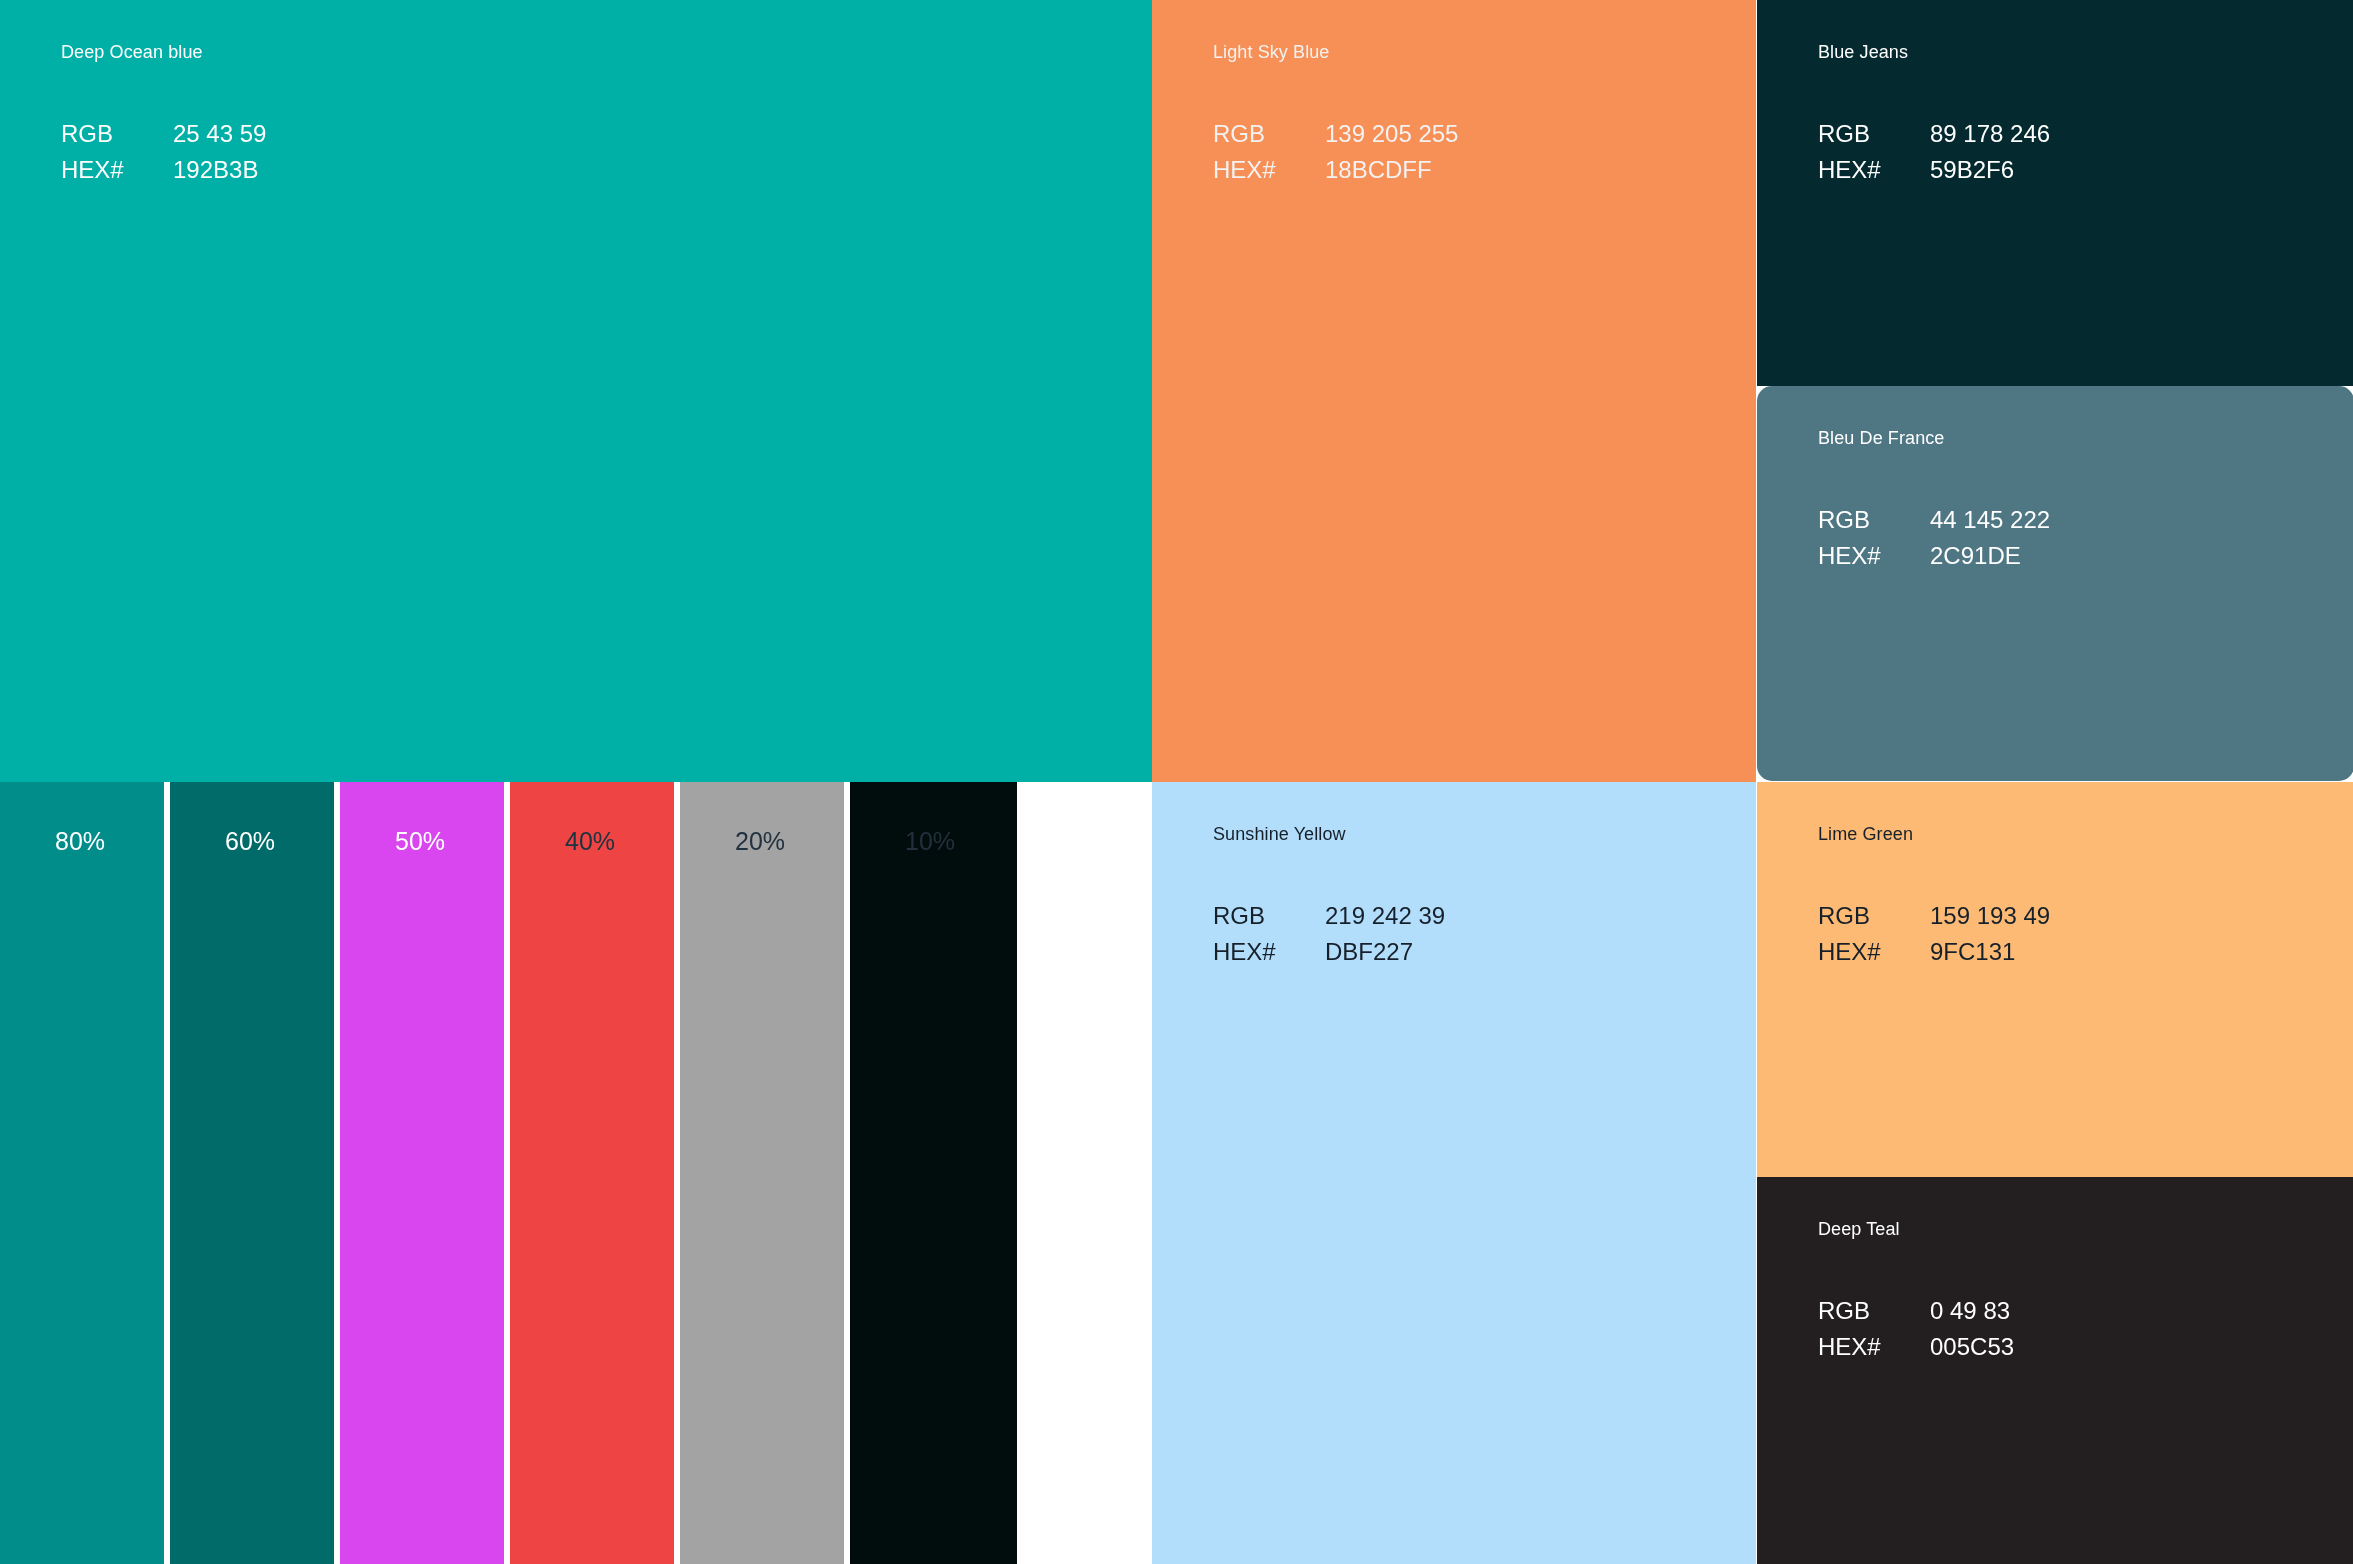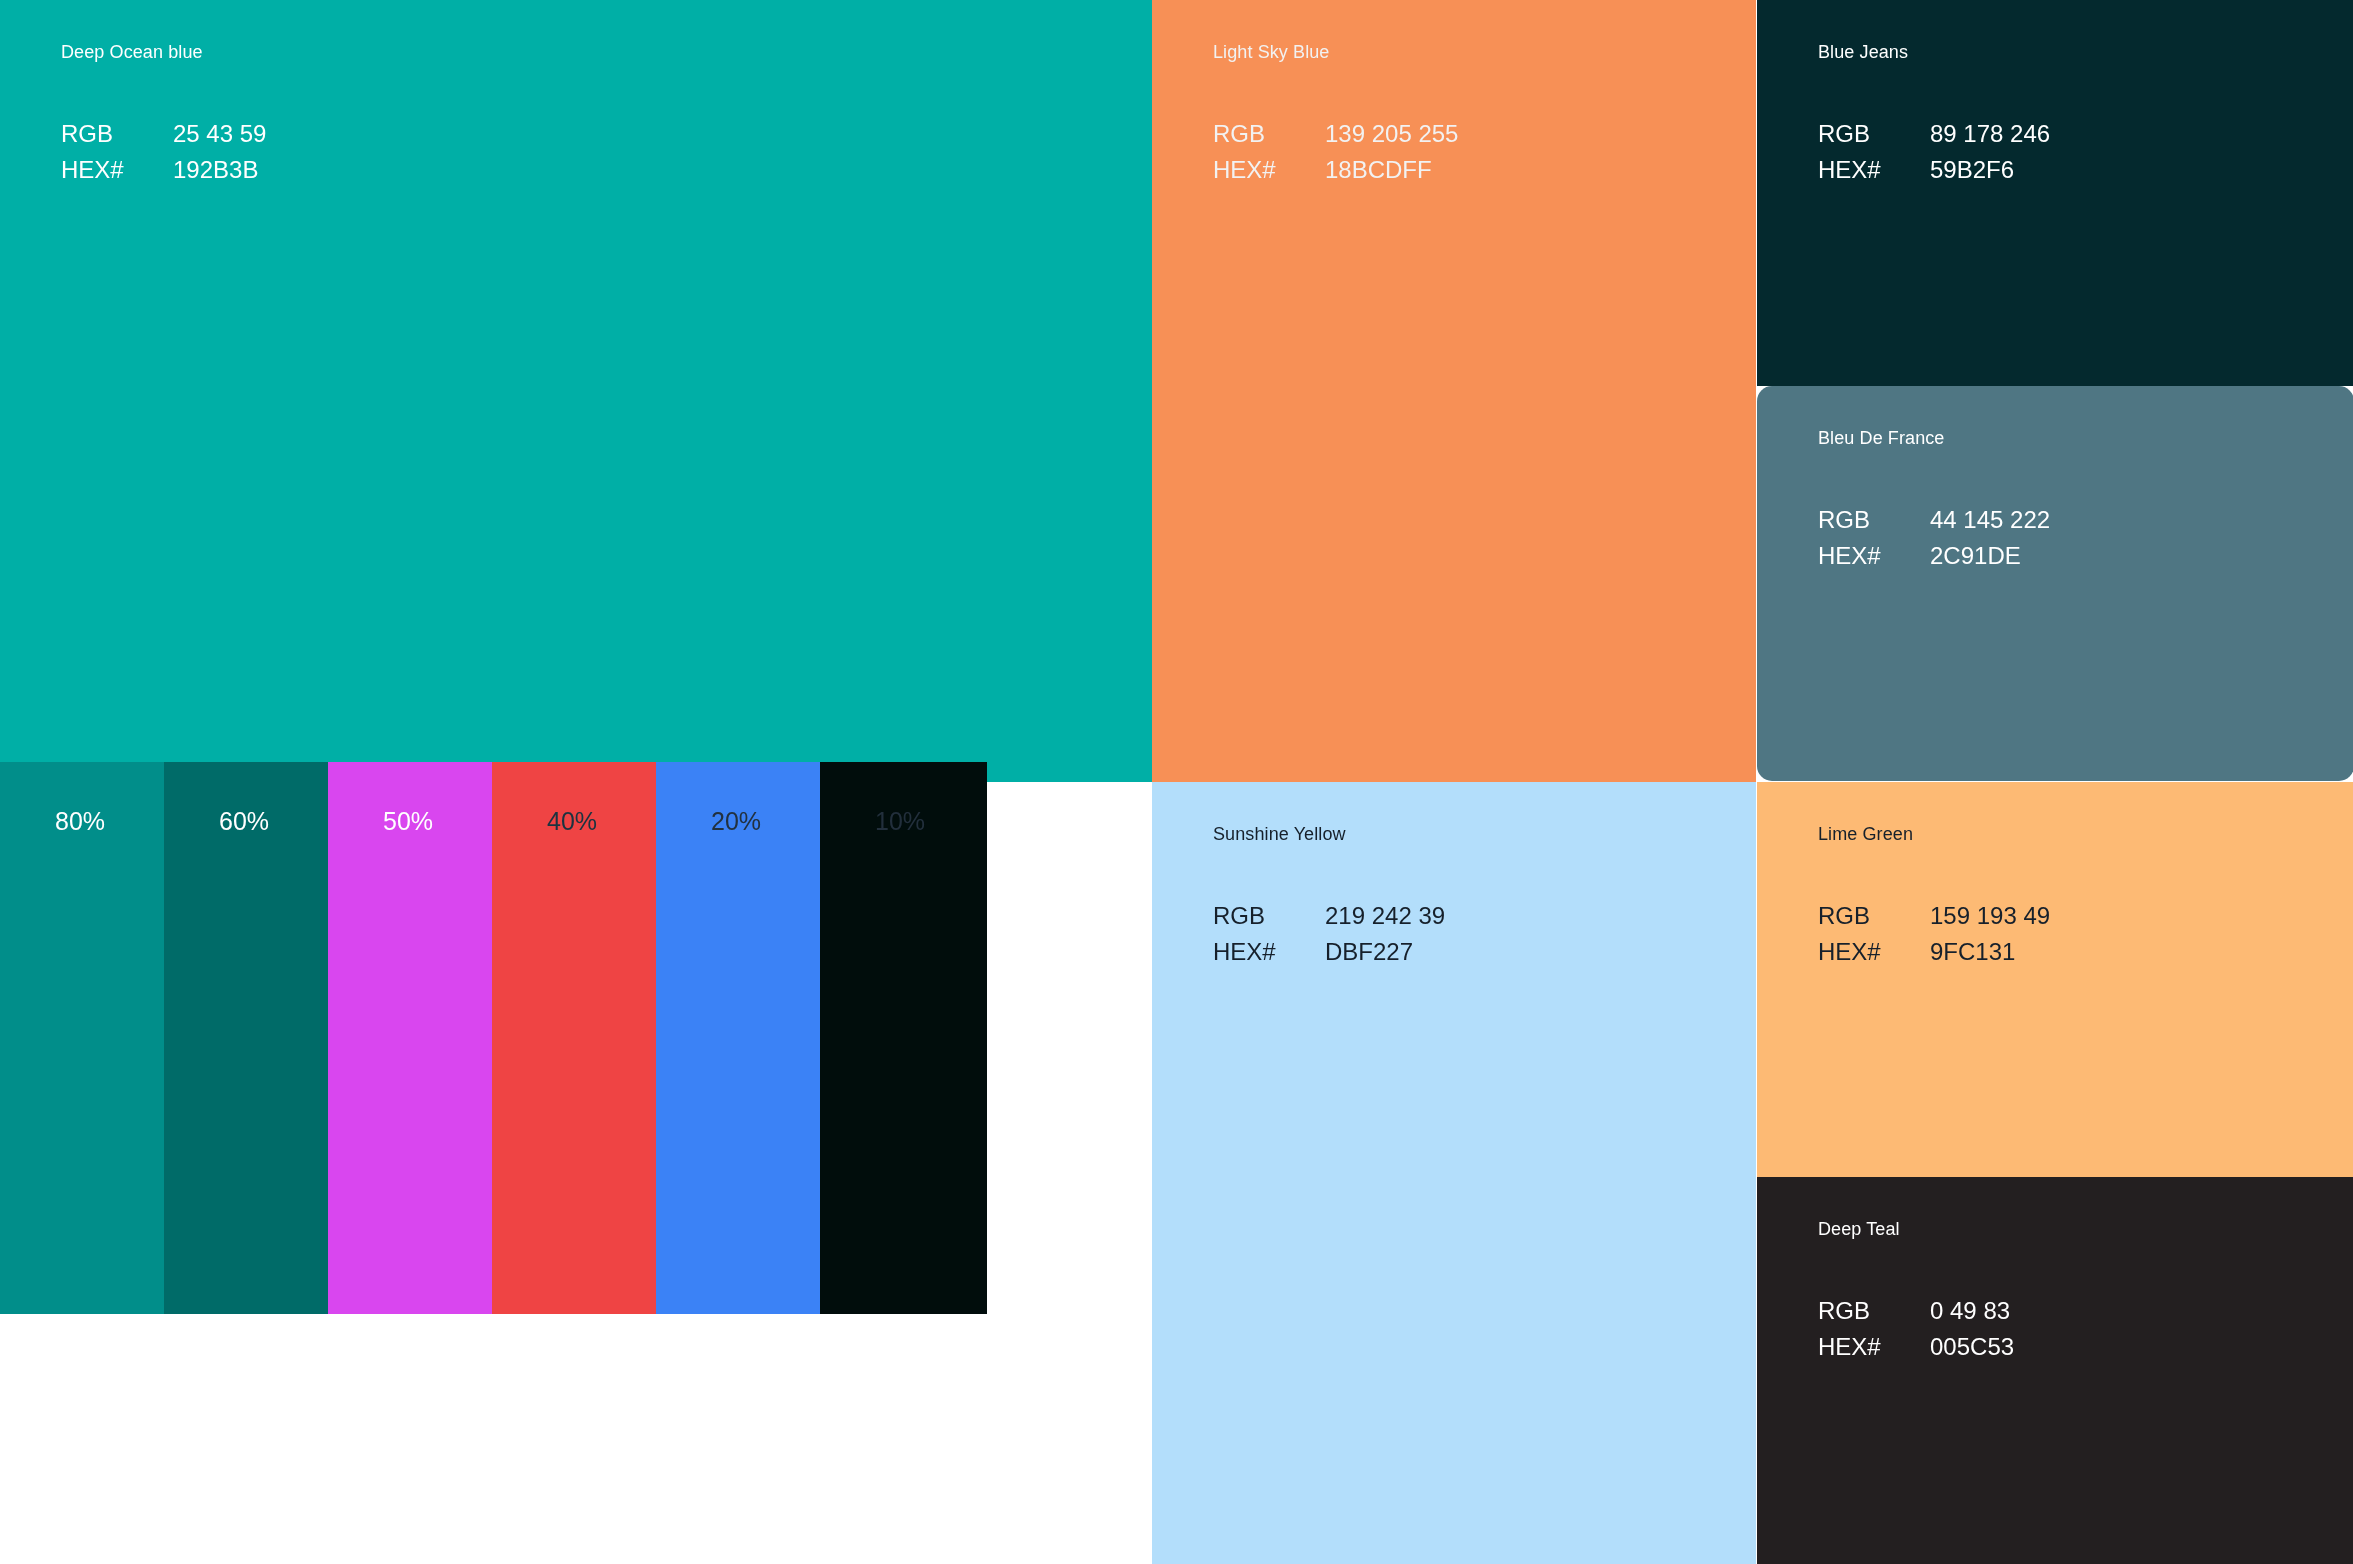"80%" div { gap: none -> 6px; height: 552px -> 783px; top: 762px -> 782px }
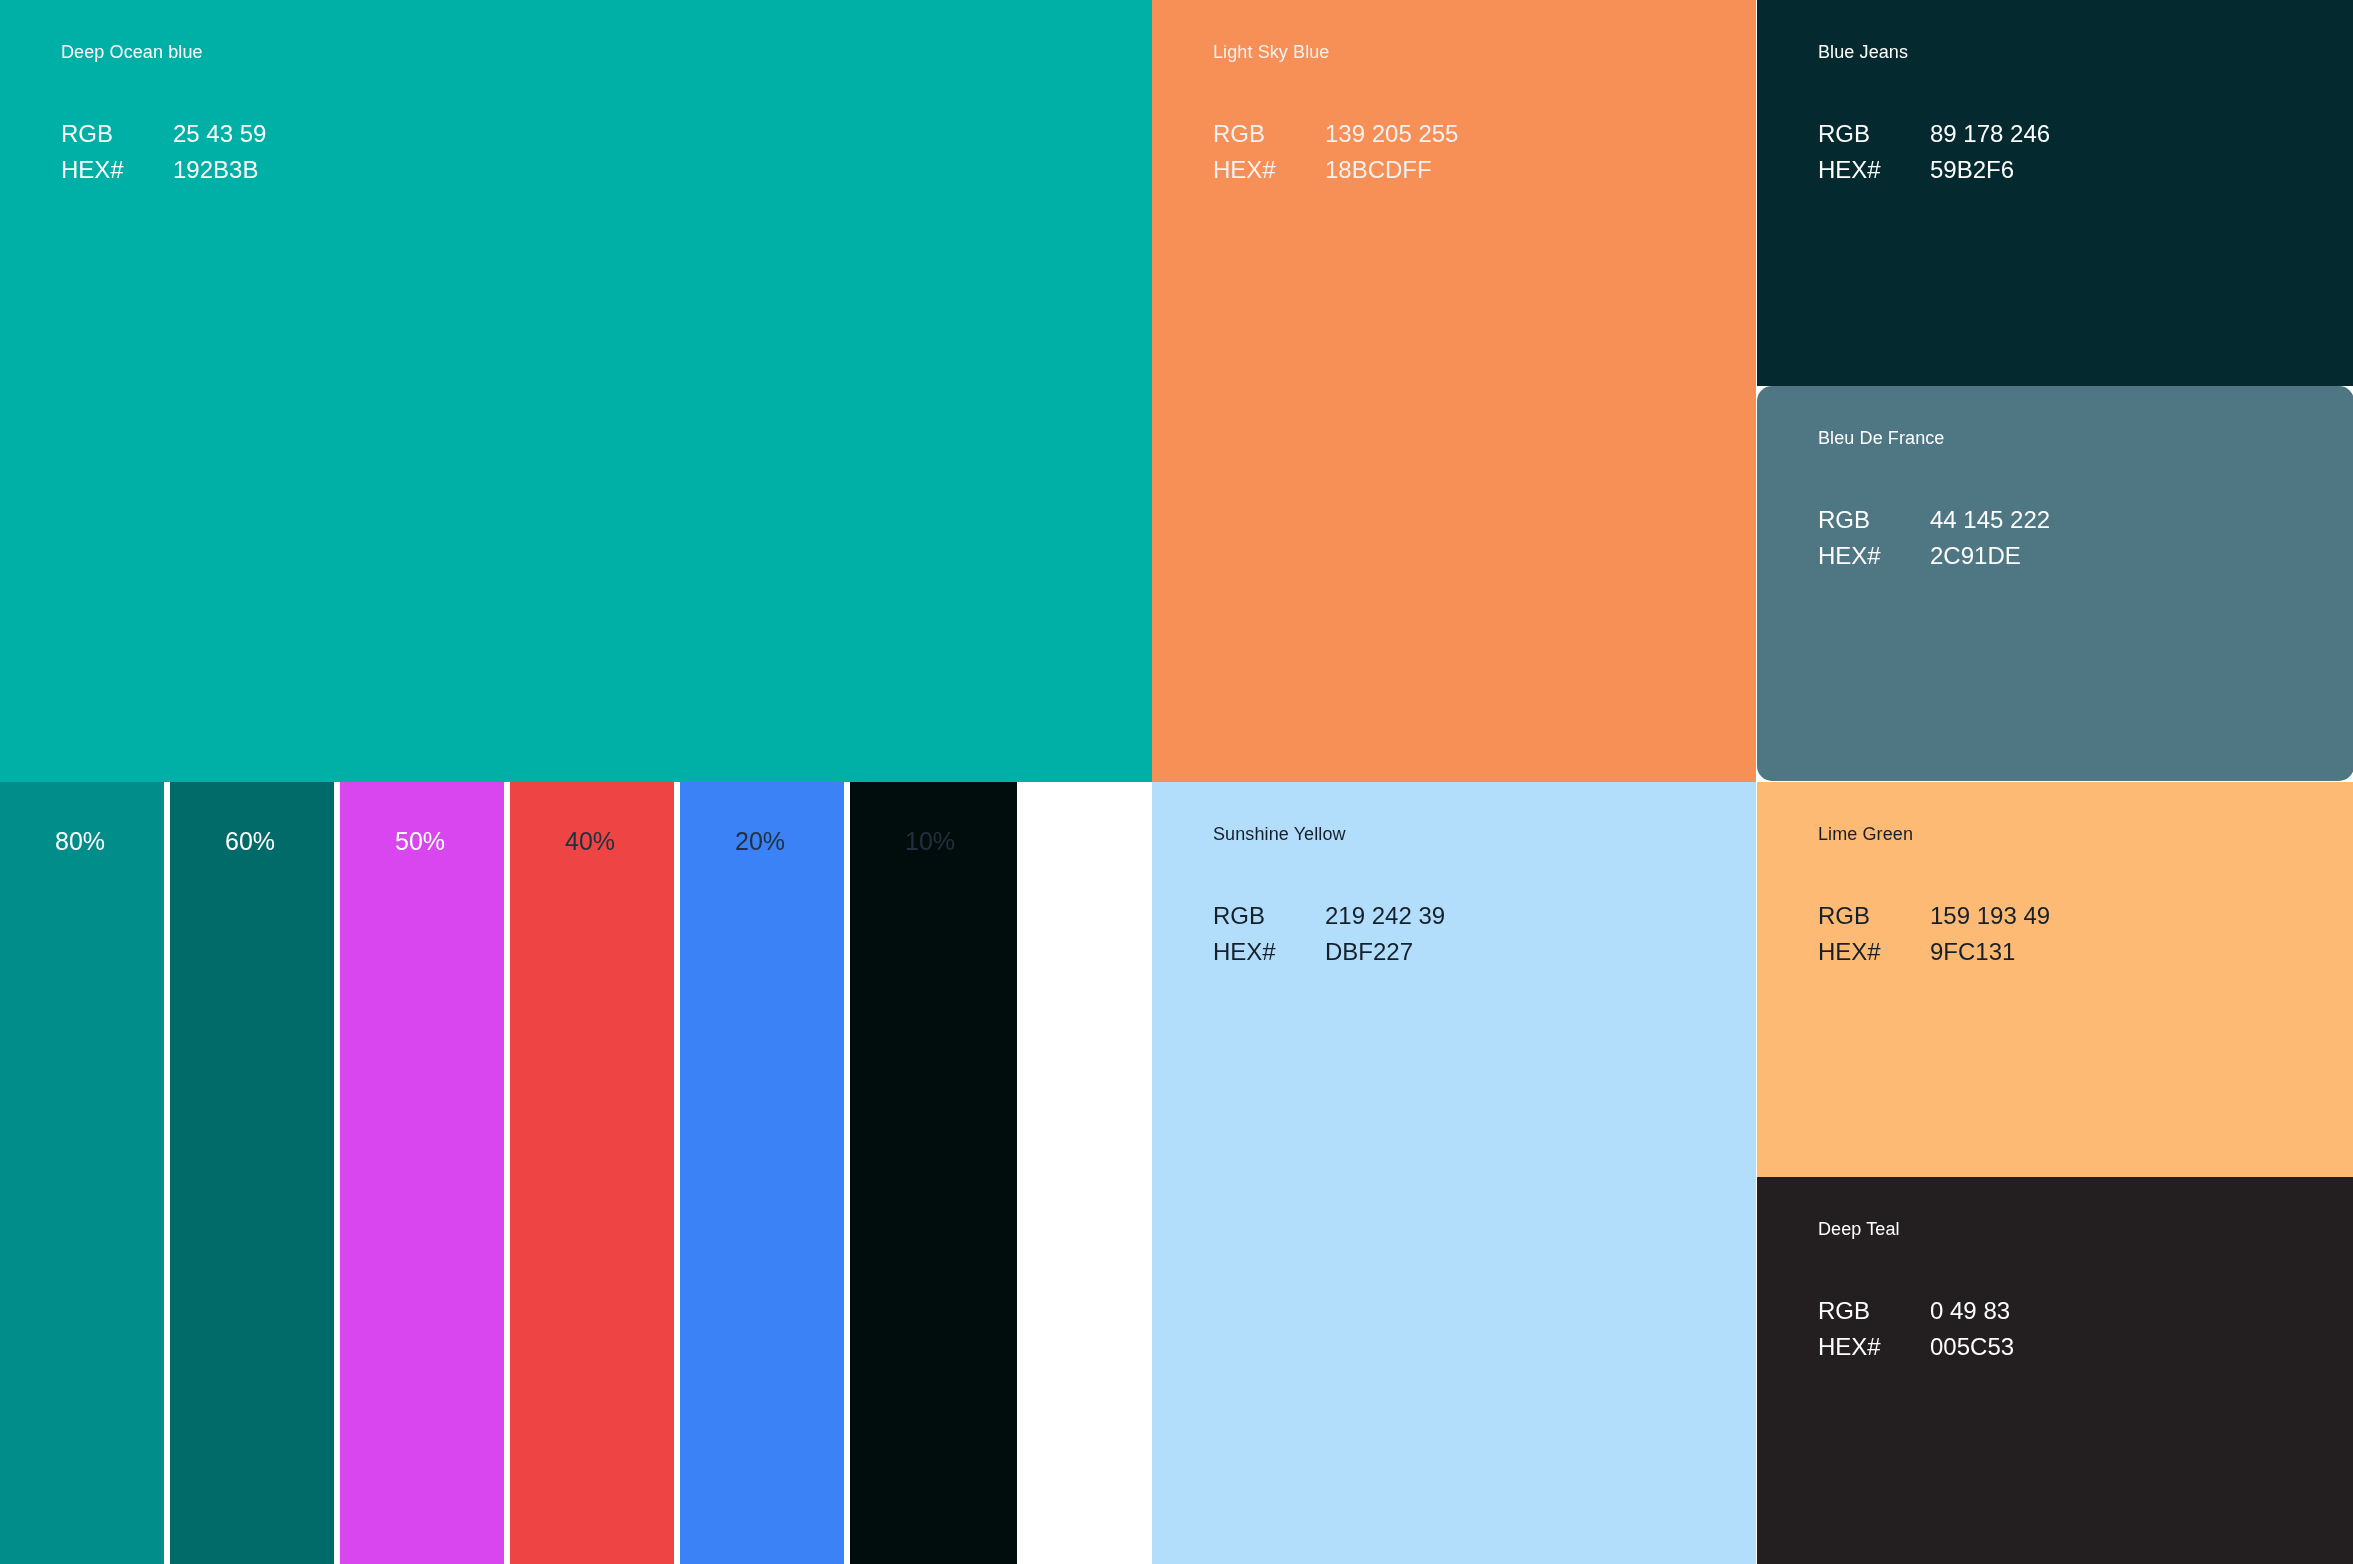"20%" div.tint-col { background: #3b82f6 -> #a3a3a3 }
